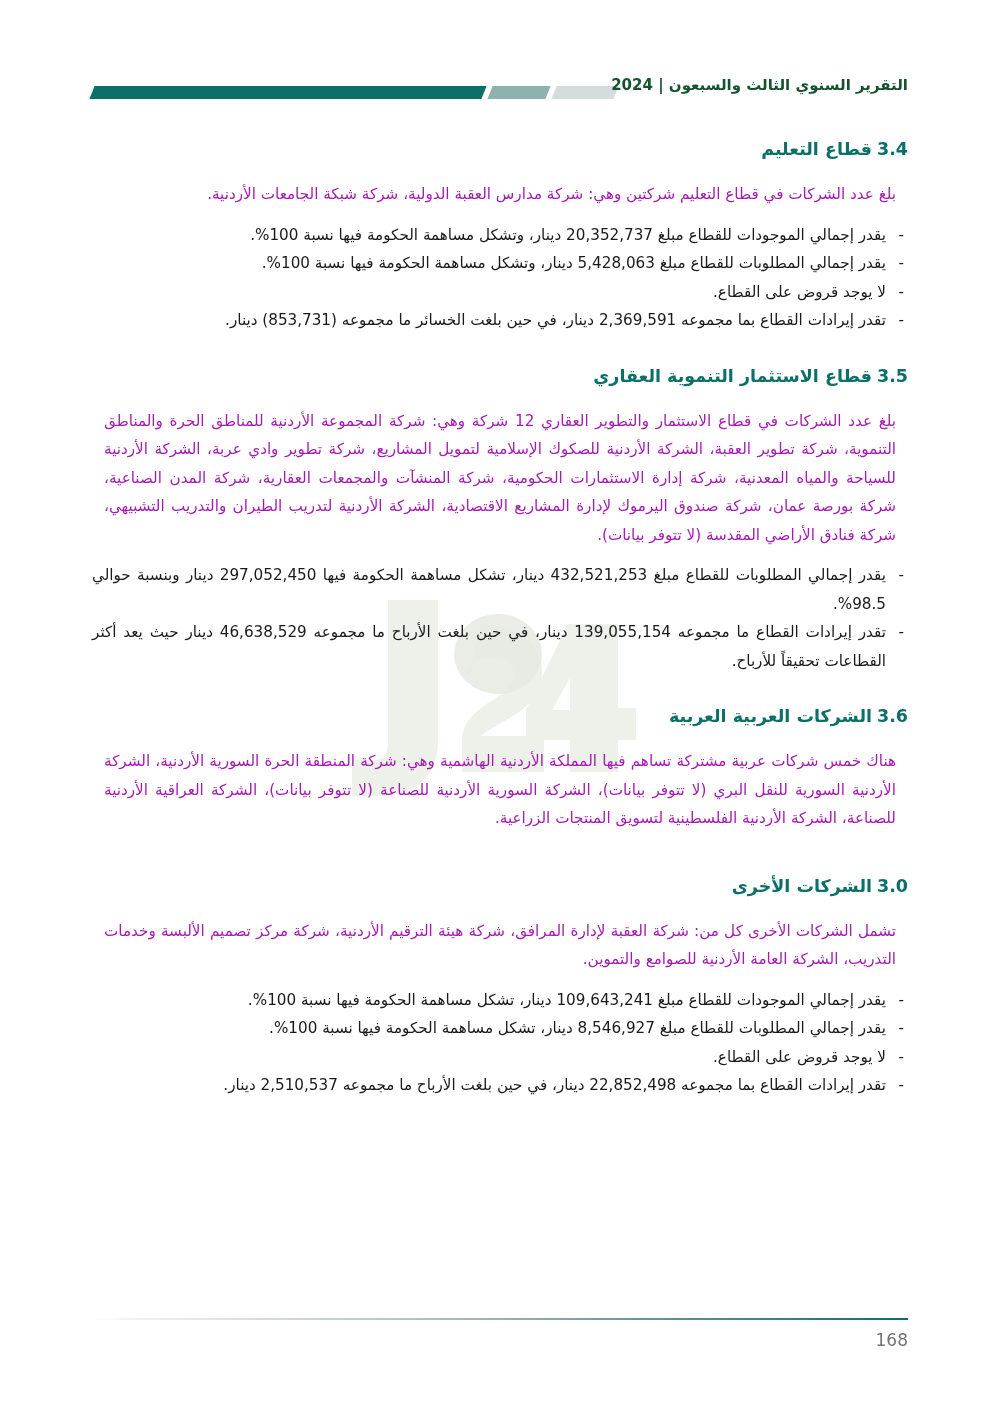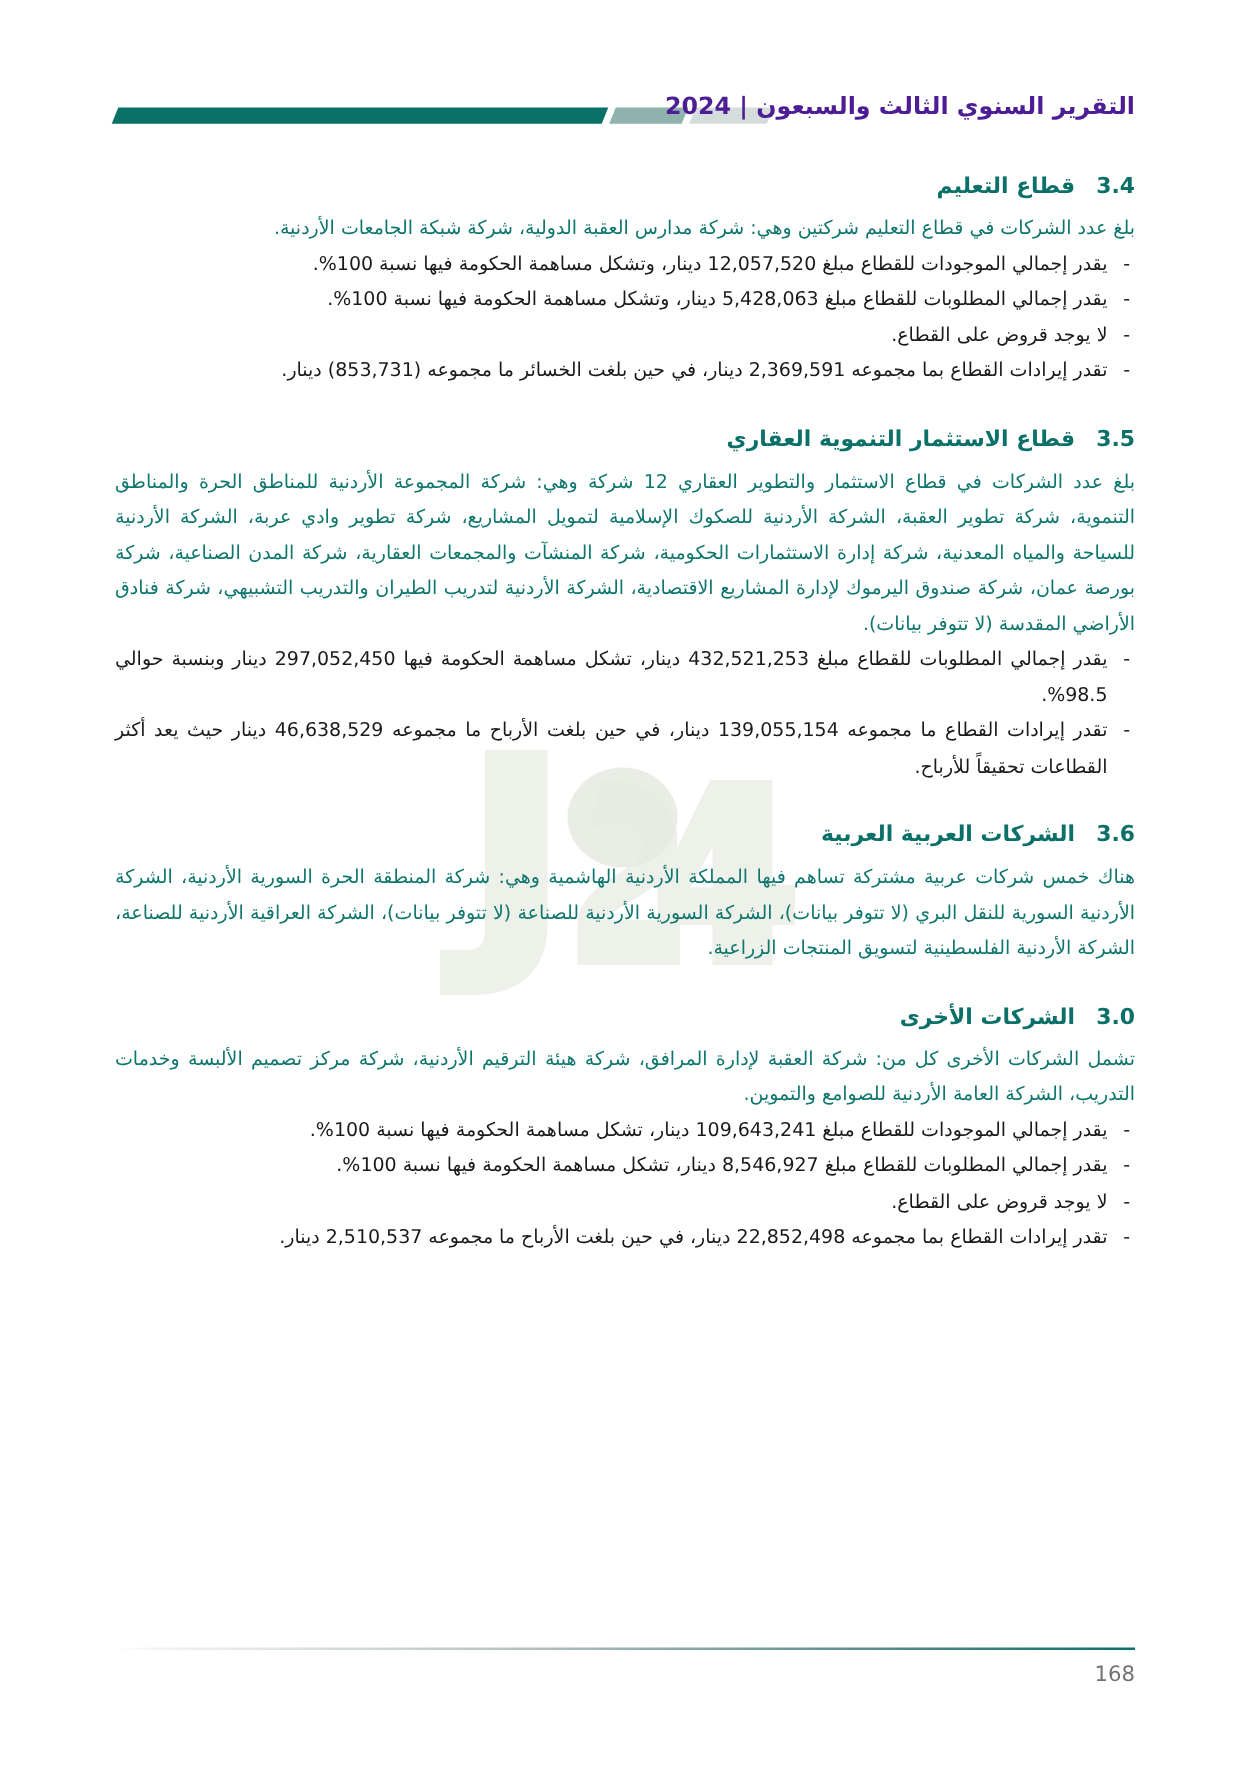"التقرير السنوي الثالث والسبعون |" .header-title { color: #4c1d95 -> #14532d; font-size: 19px -> 15px }
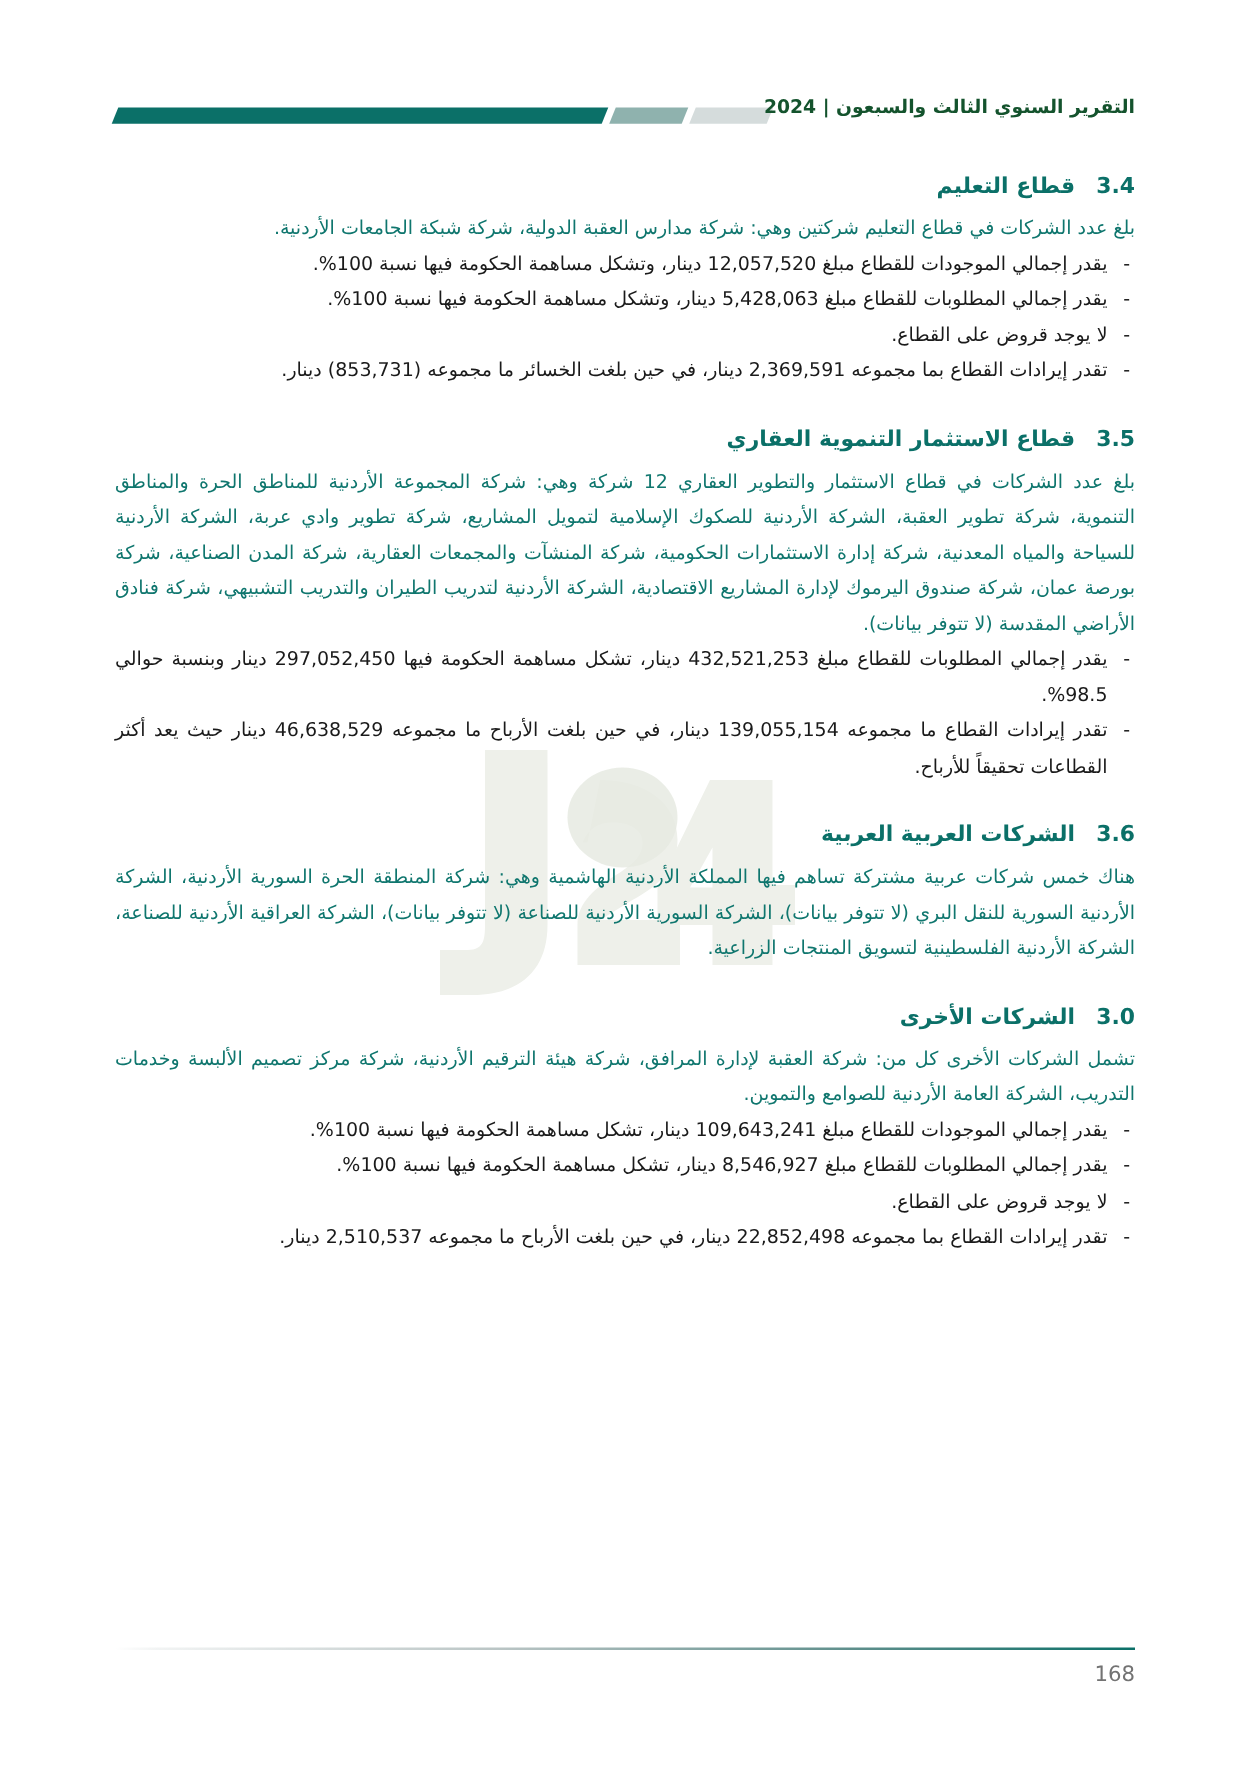"3.4" .sec-num { margin-left: 17px -> 5px }
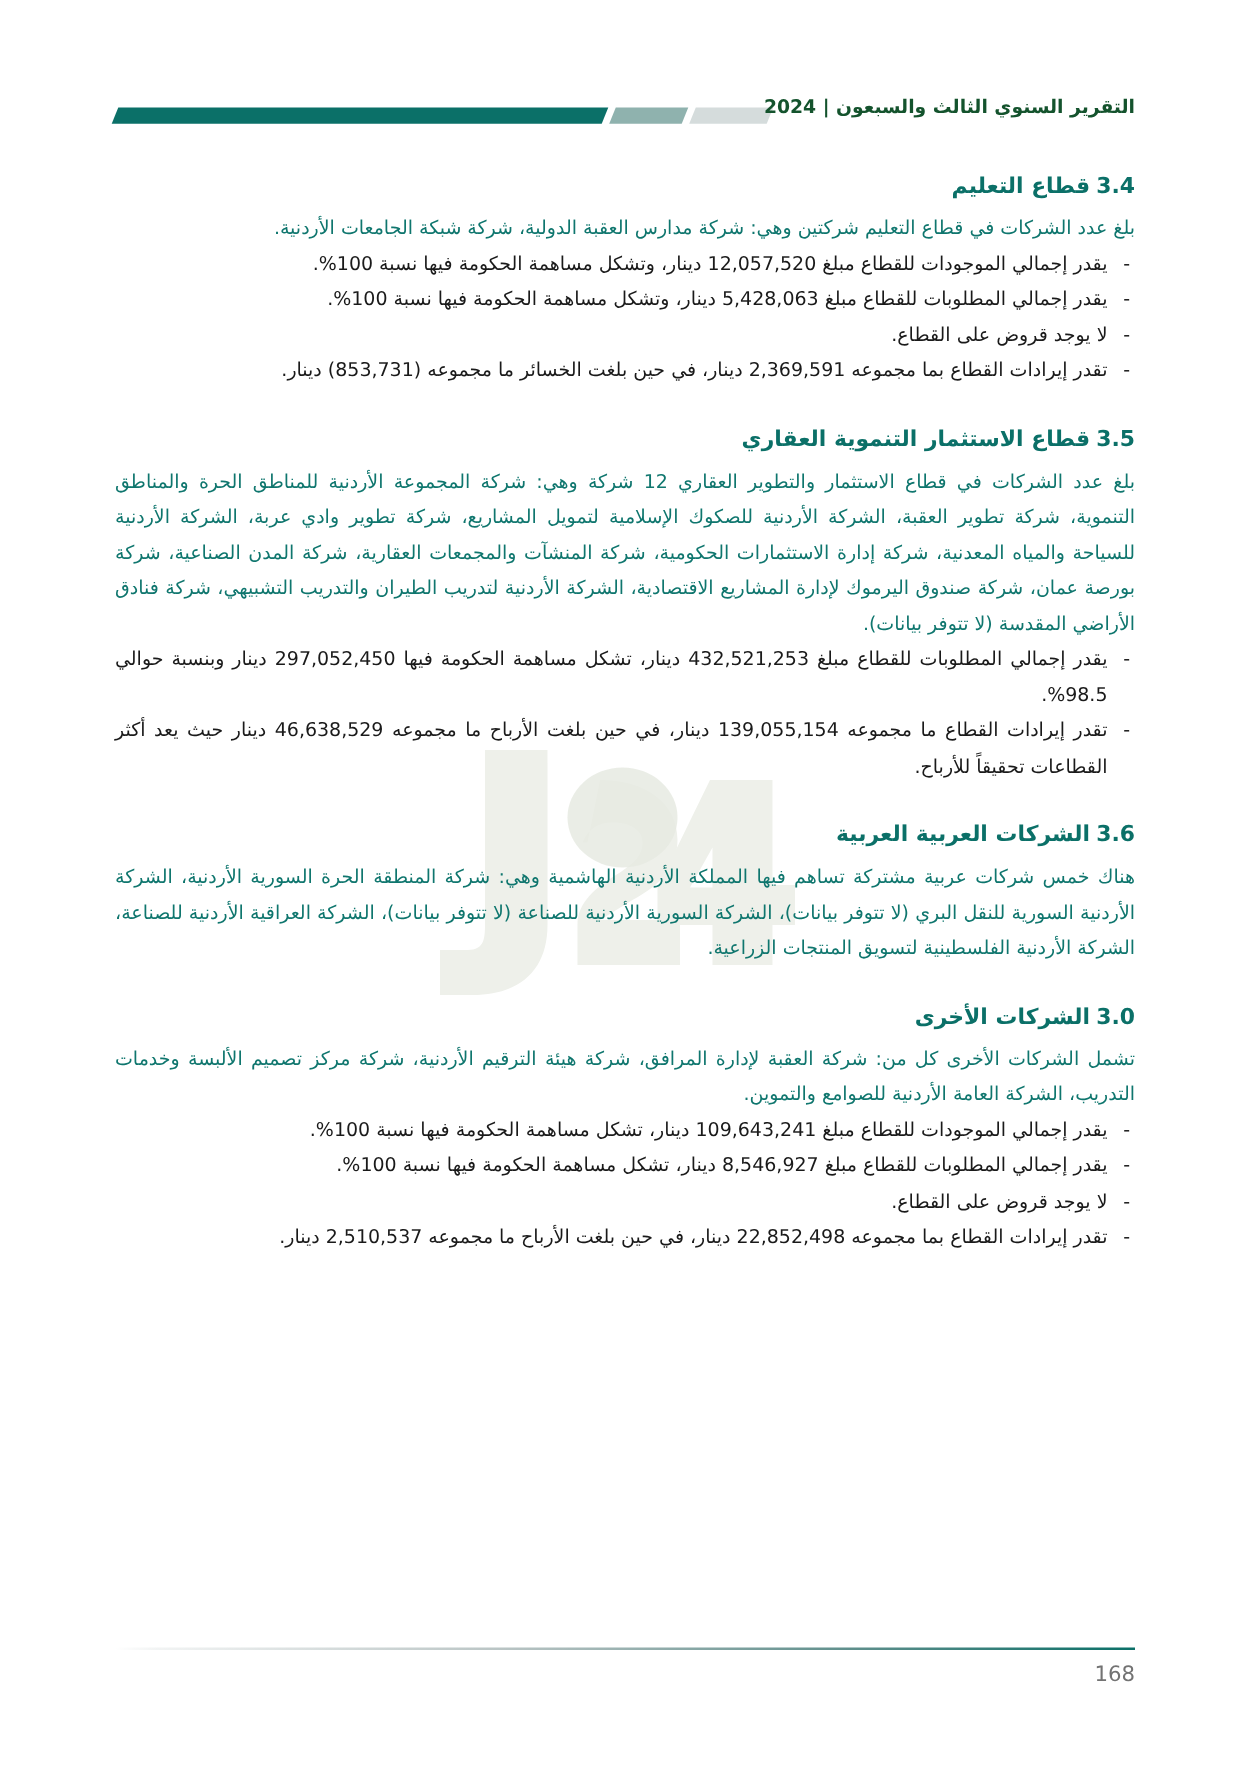"بلغ عدد الشركات في قطاع" p.body-text { color: #0f766e -> #a21caf; margin: 0 -> 12px }
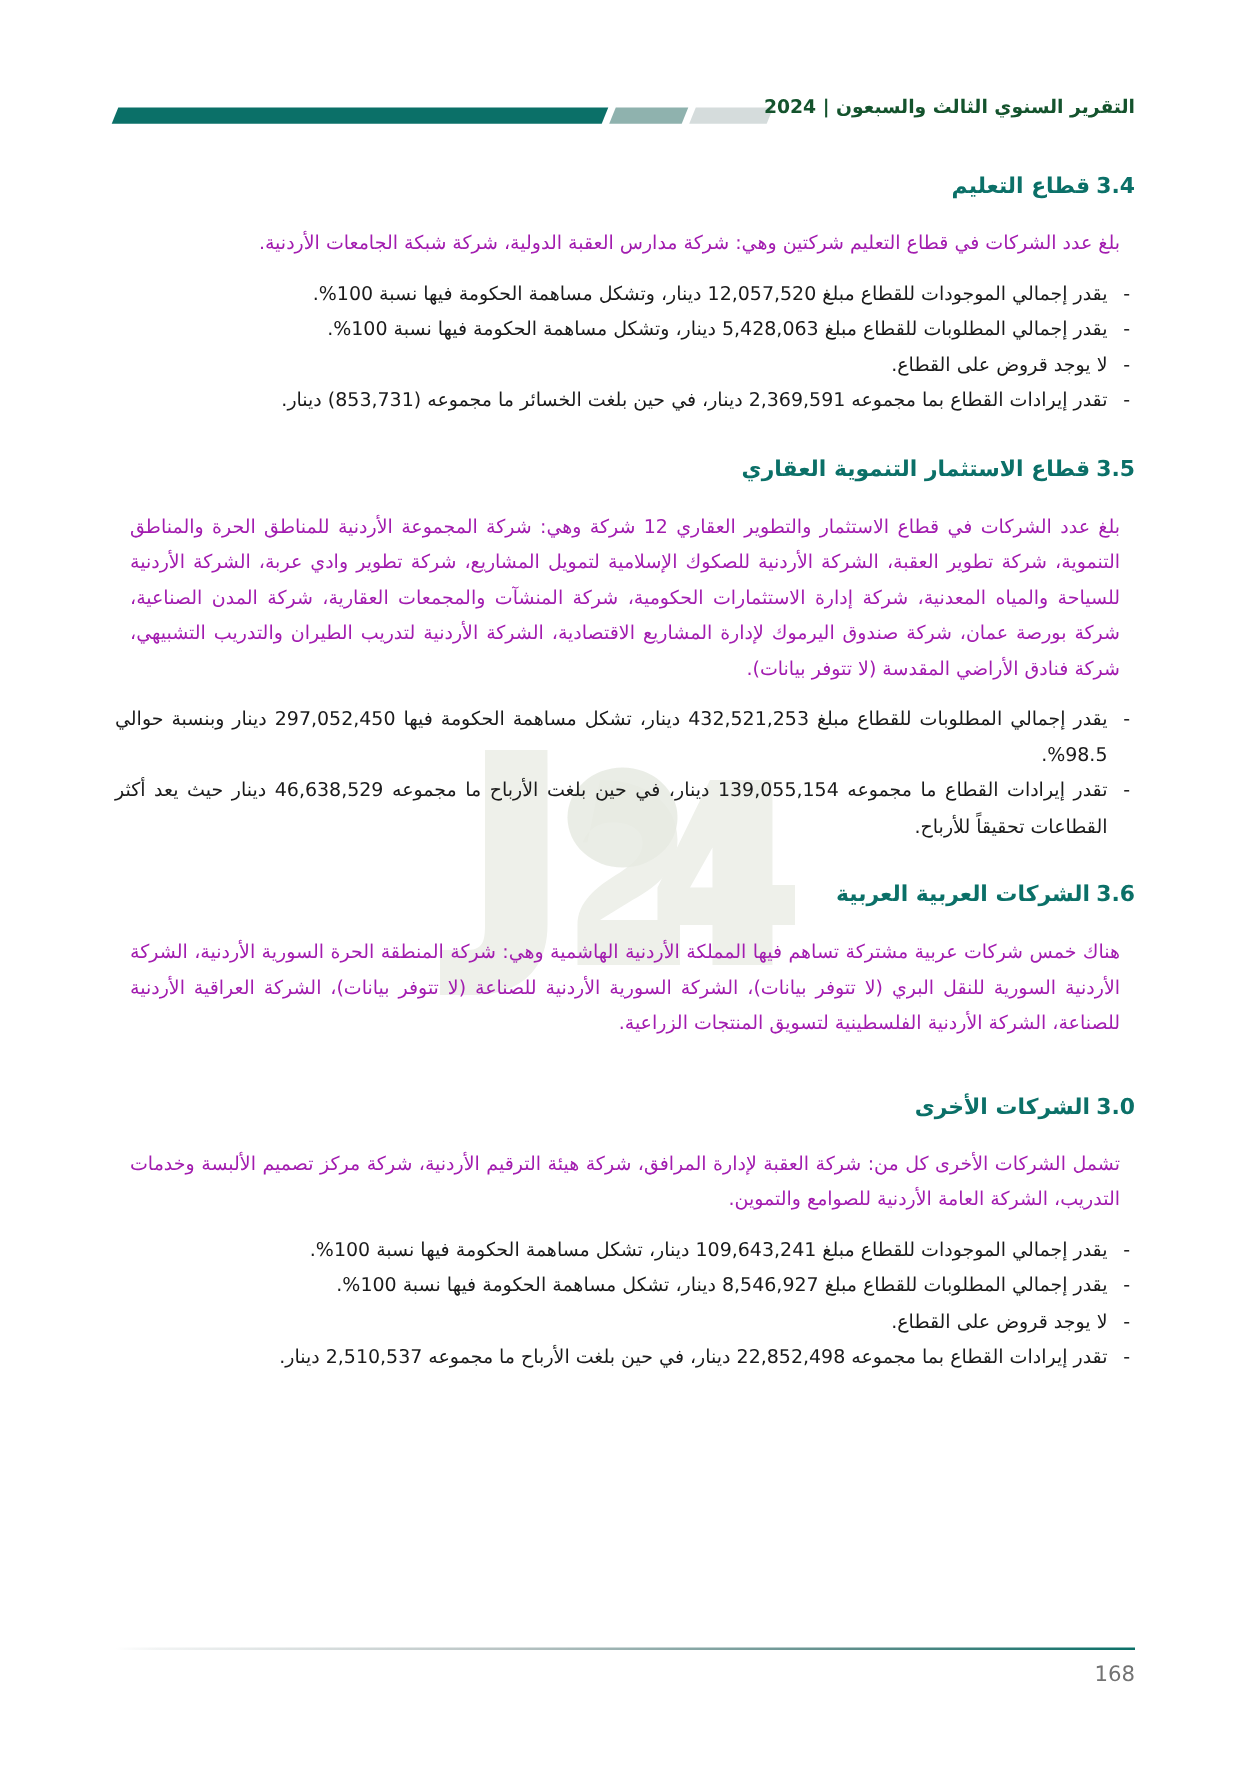"يقدر إجمالي الموجودات للقطاع مبلغ 12,057,520" li.narrow { text: 12,057,520 -> 20,352,737 }
